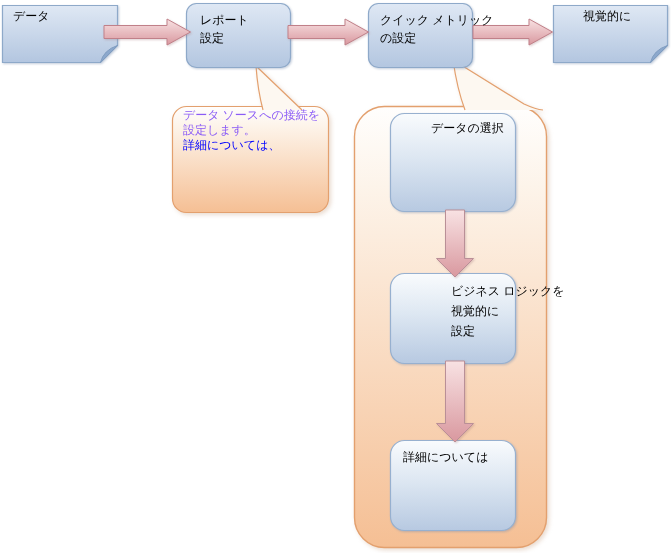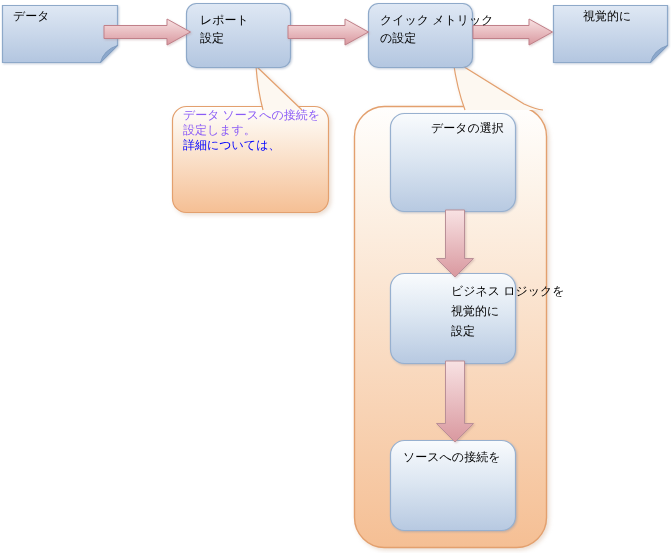"ソースへの接続を" div.lbl { text: ソースへの接続を -> 詳細については }
